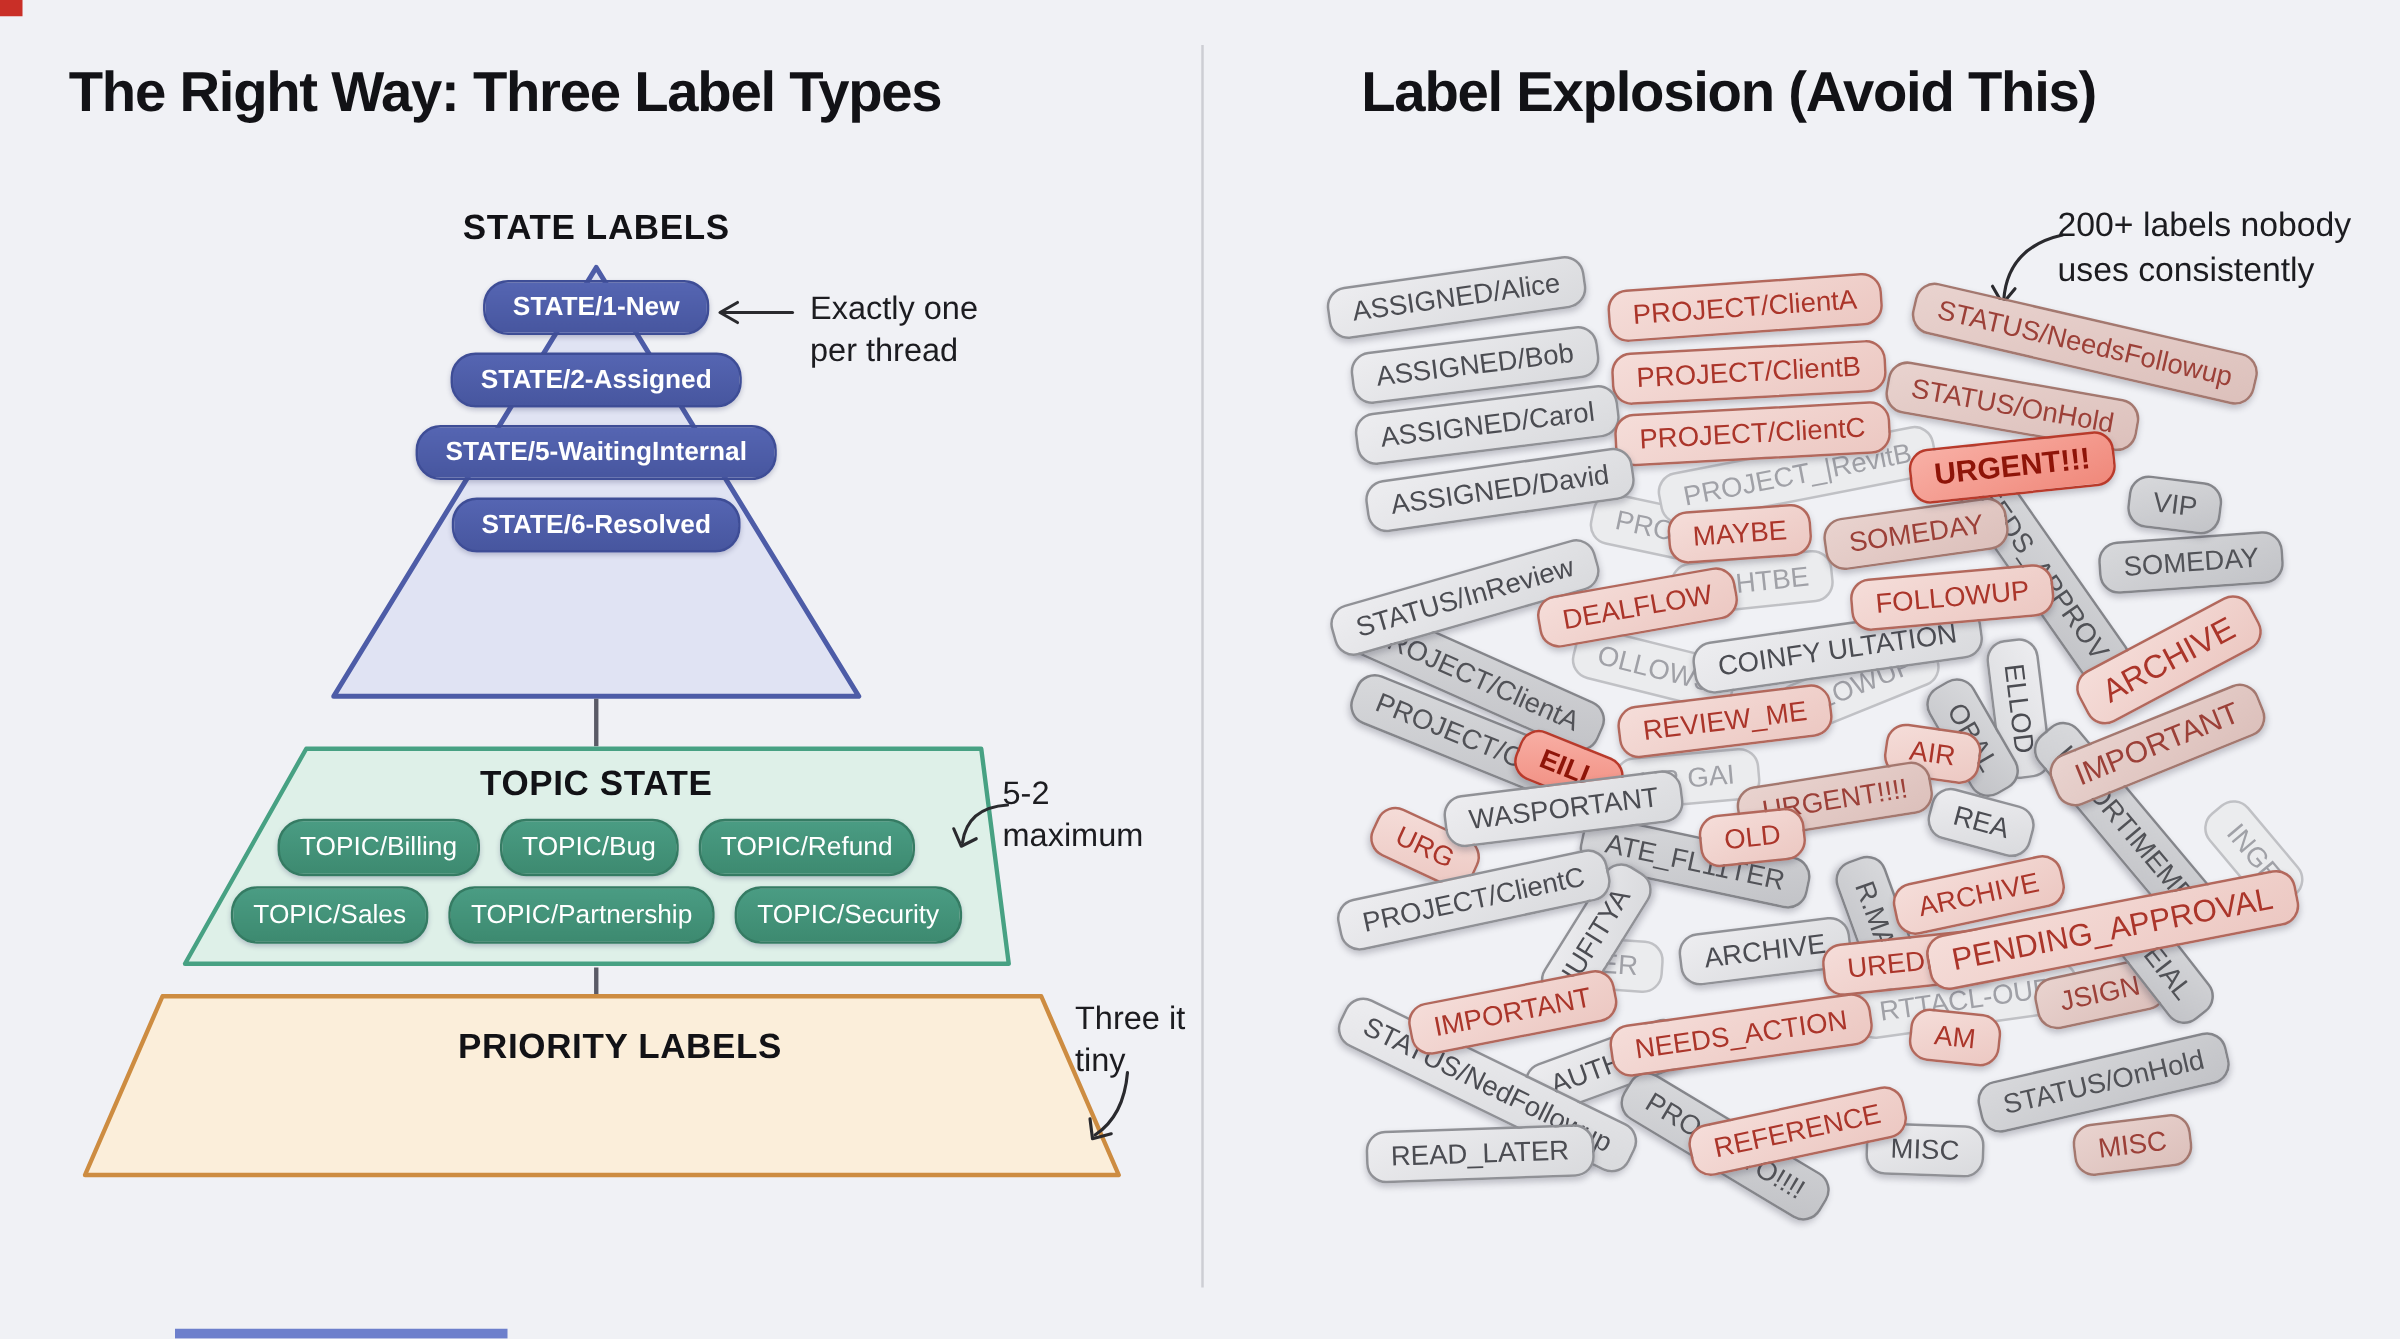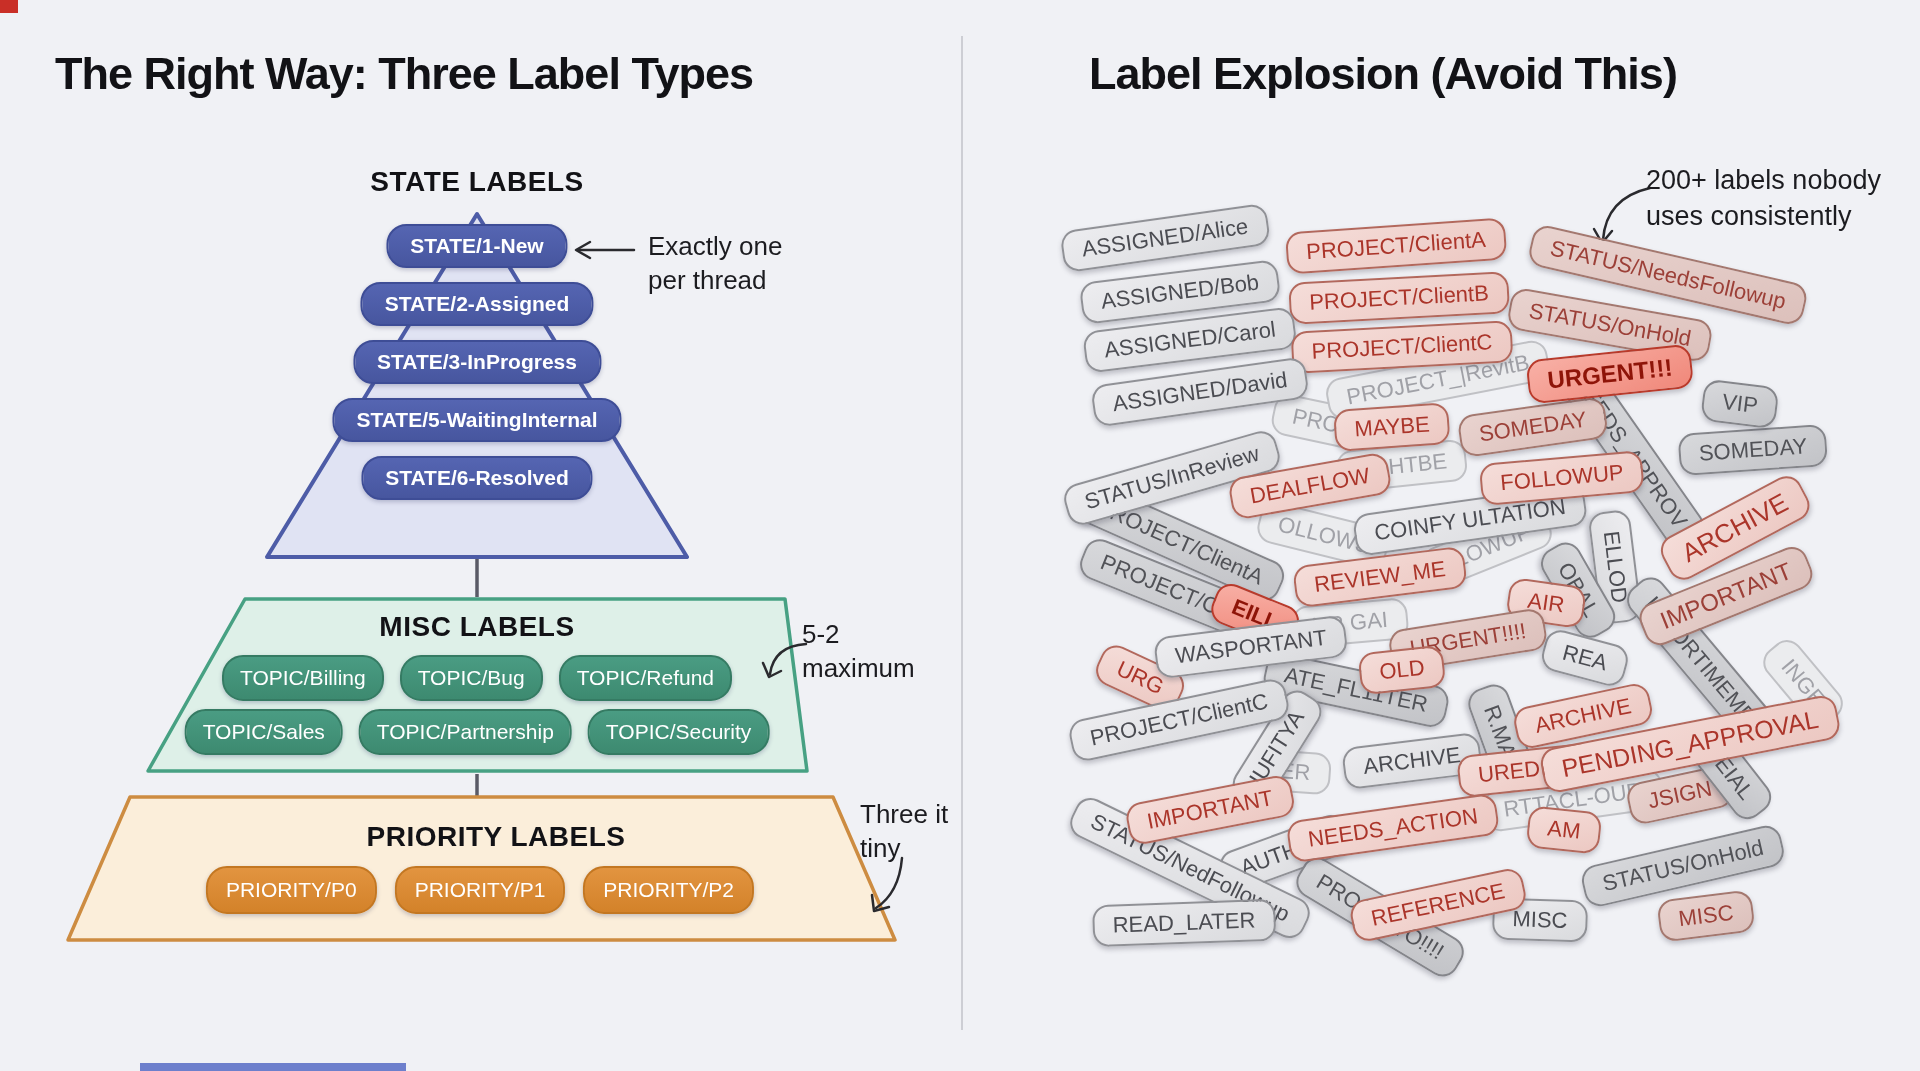"STATE/3-InProgress" div.pill { html: <div>STATE/3-InProgress</div> -> none }
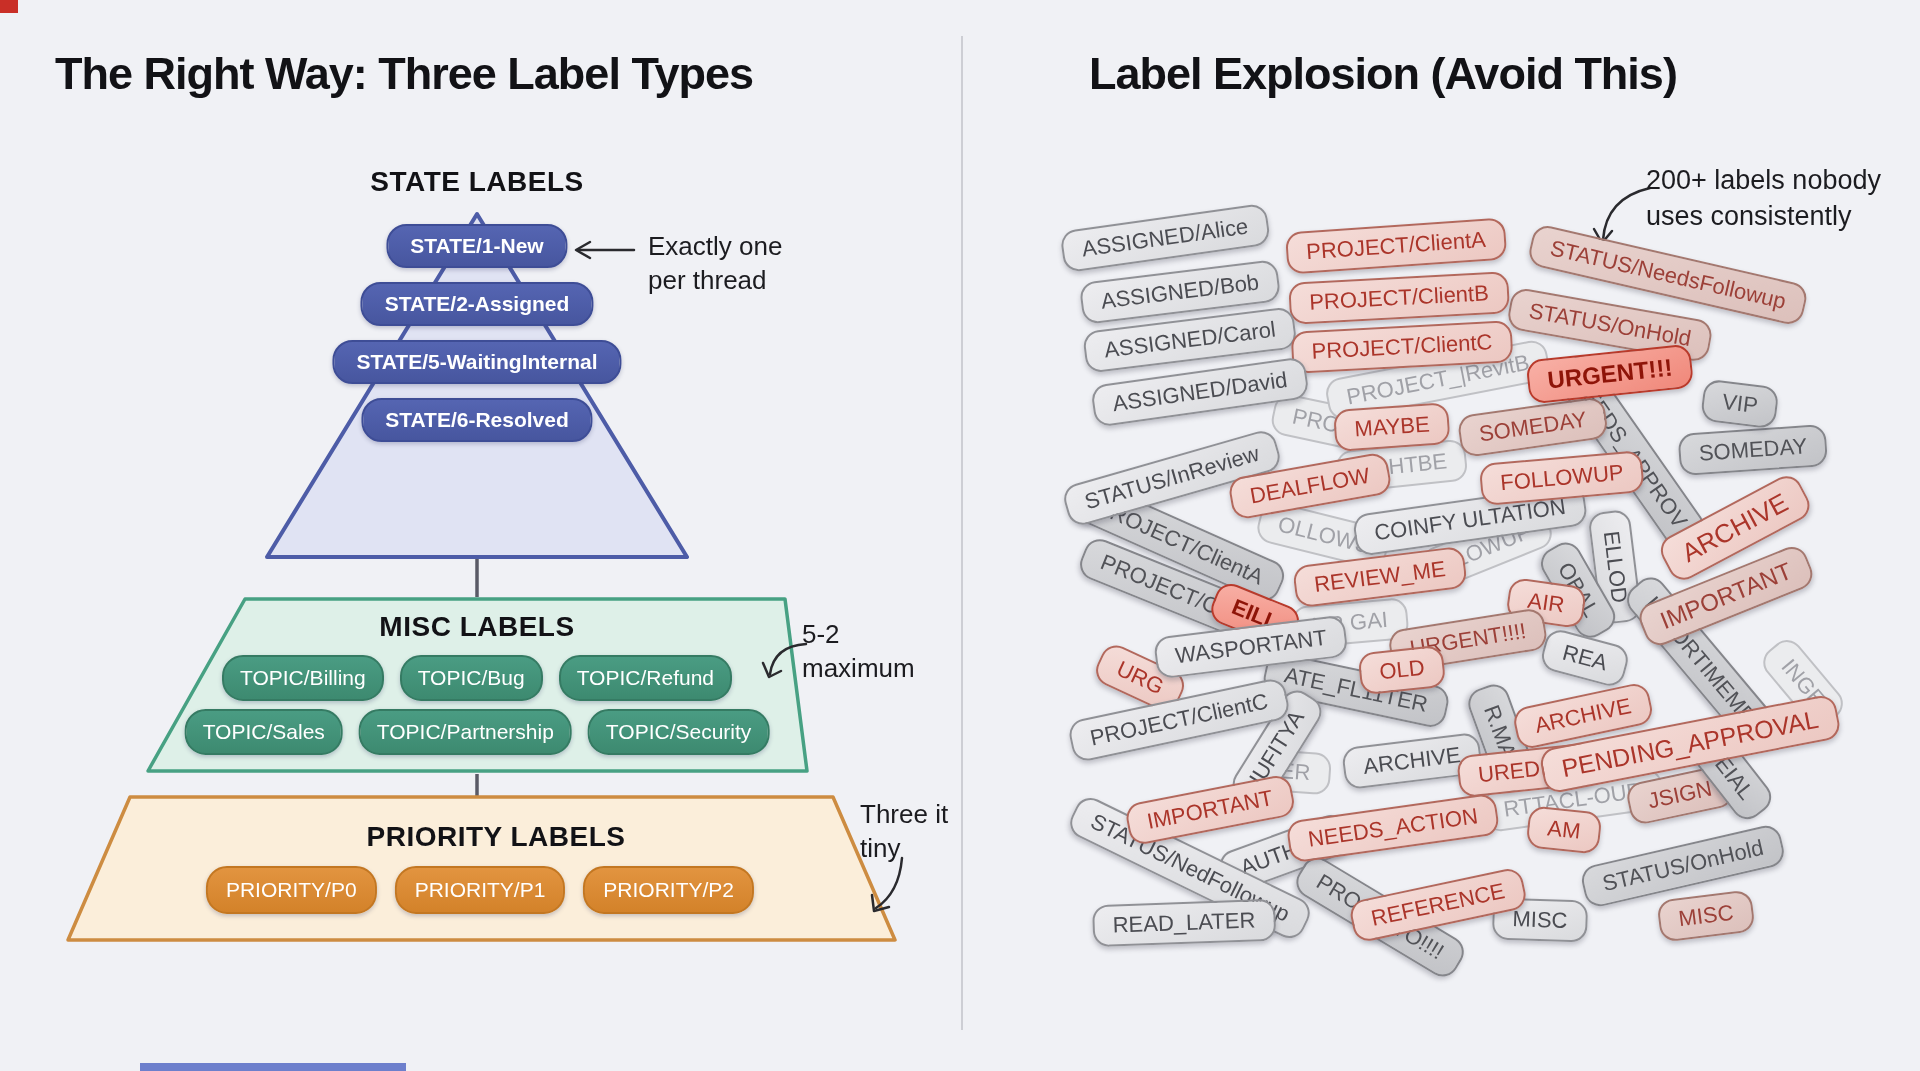"MISC LABELS" div.abs { text: MISC LABELS -> TOPIC STATE }
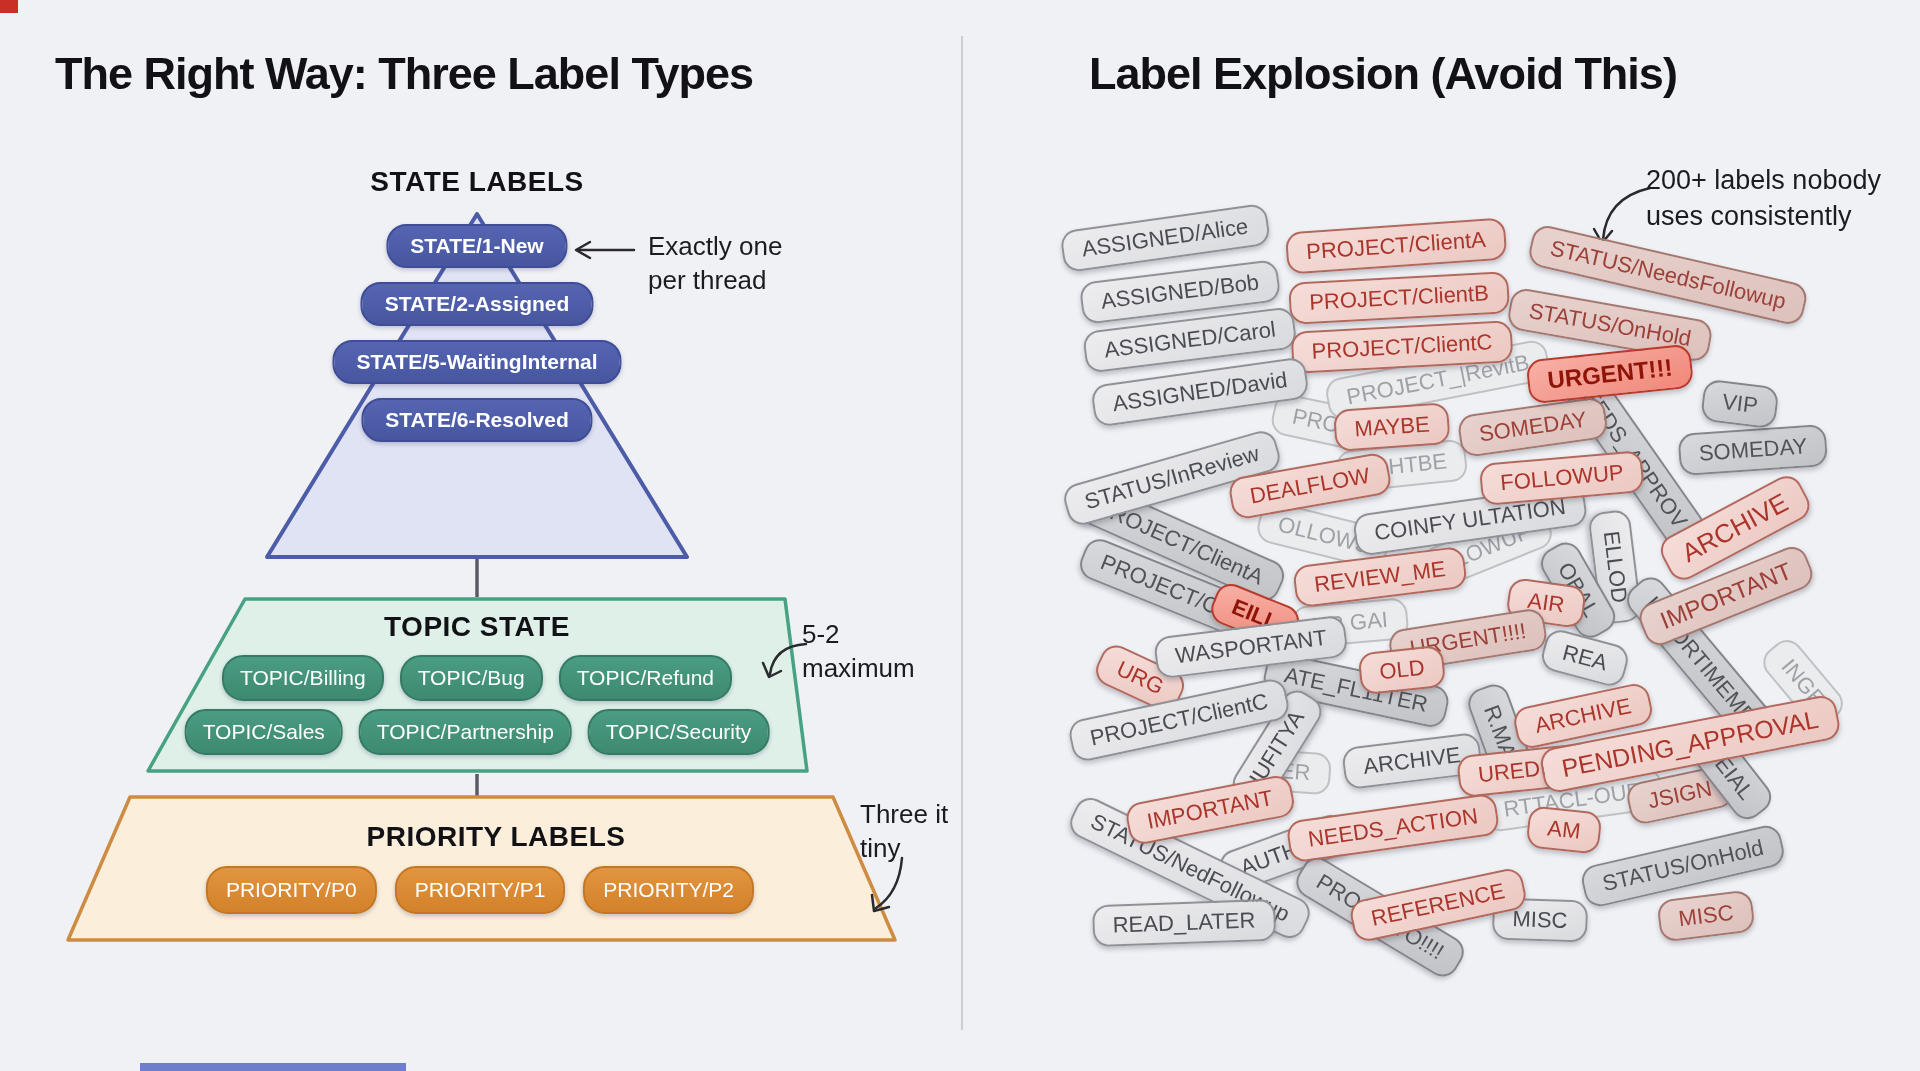"PRIORITY/P0" div.rowflex { html: <div> <div>PRIORITY/P0</div> <div>PRIORITY/P1</div> <div>PRIORITY/P2</div> </div> -> none }
